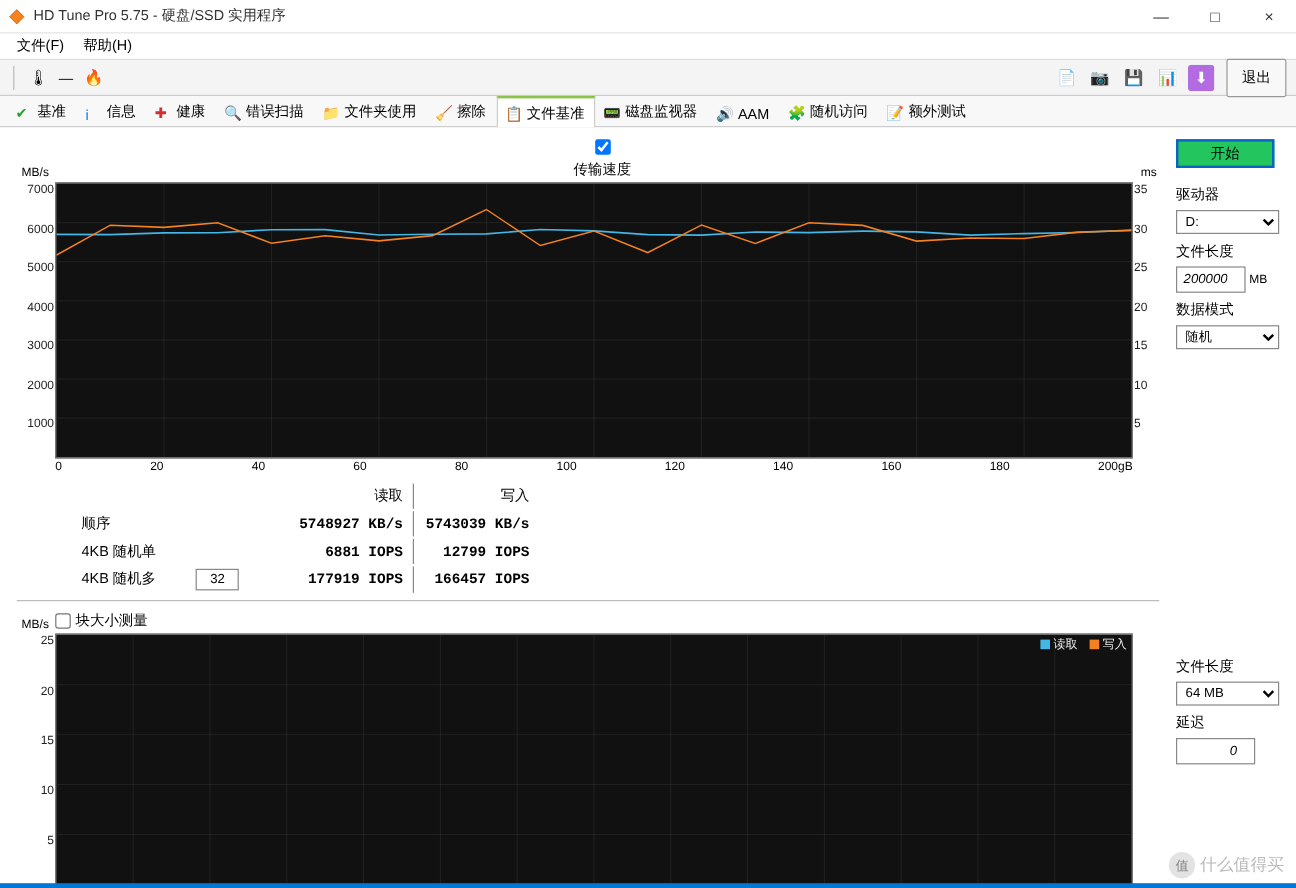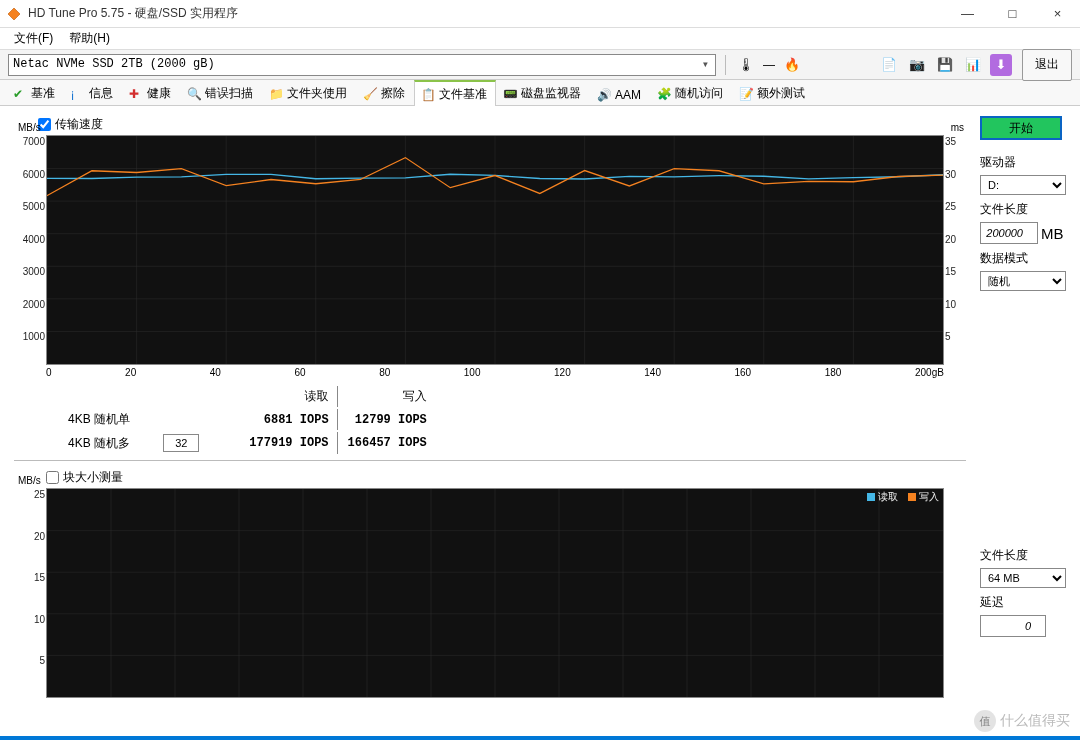"Netac NVMe SSD 2TB (2000" div.drive-select { html: <div>Netac NVMe SSD 2TB (2000 gB)</div> -> none }
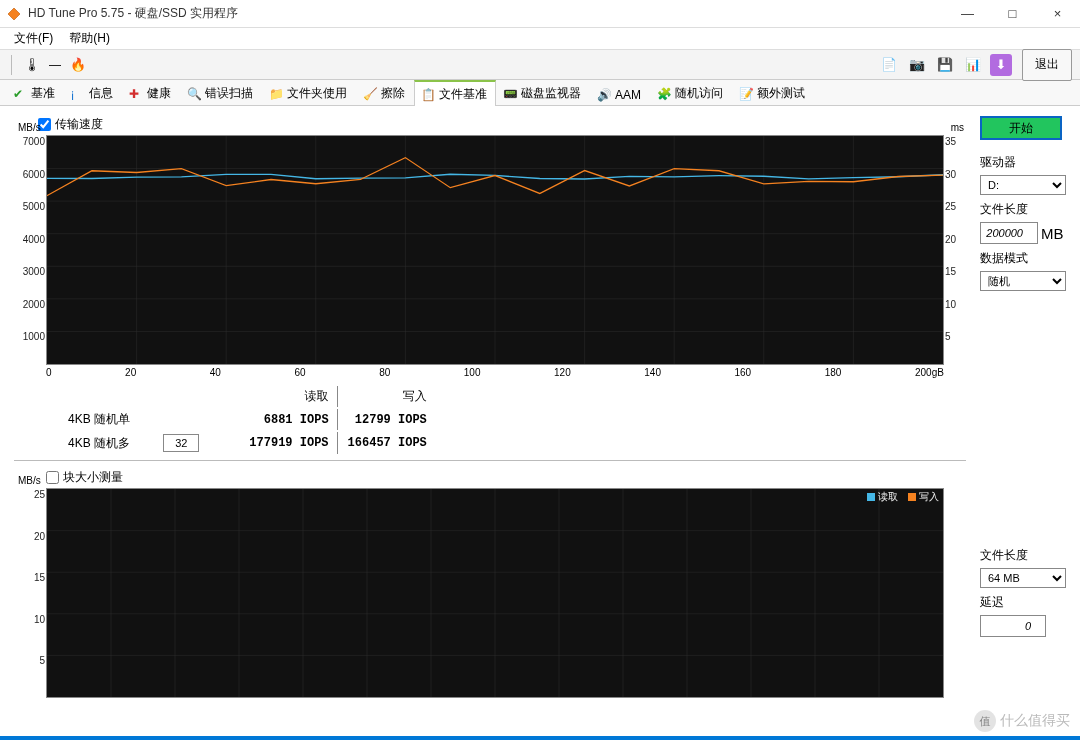"传输速度" div.chk-row { flex-direction: none -> column }
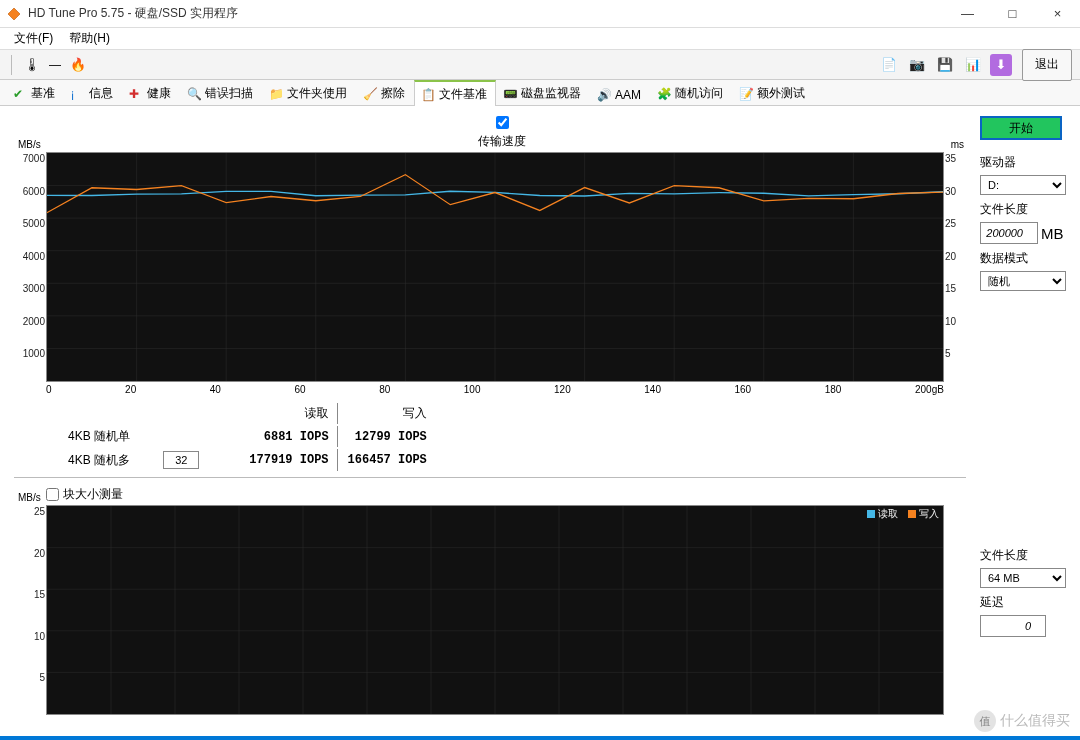"MB" span { font-size: 15px -> 10px }
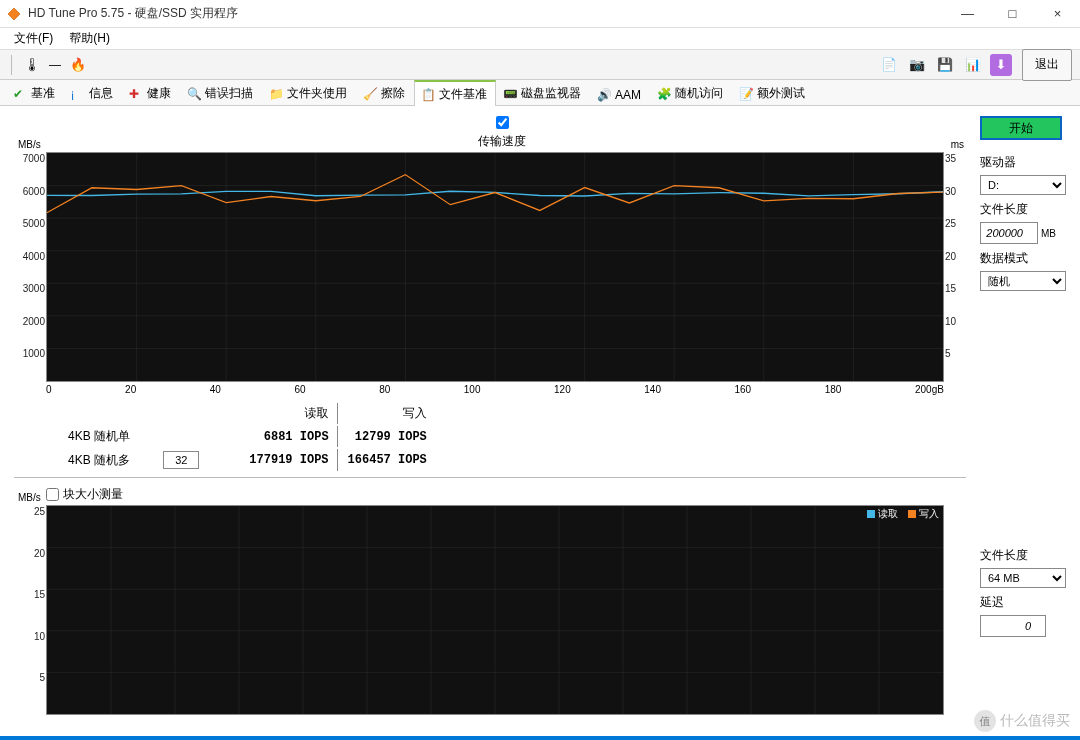"顺序" tr { html: none -> <tr> <td>顺序</td> <td>5748927 KB/s</td> <td>5743039 KB/s</td> </tr> }
